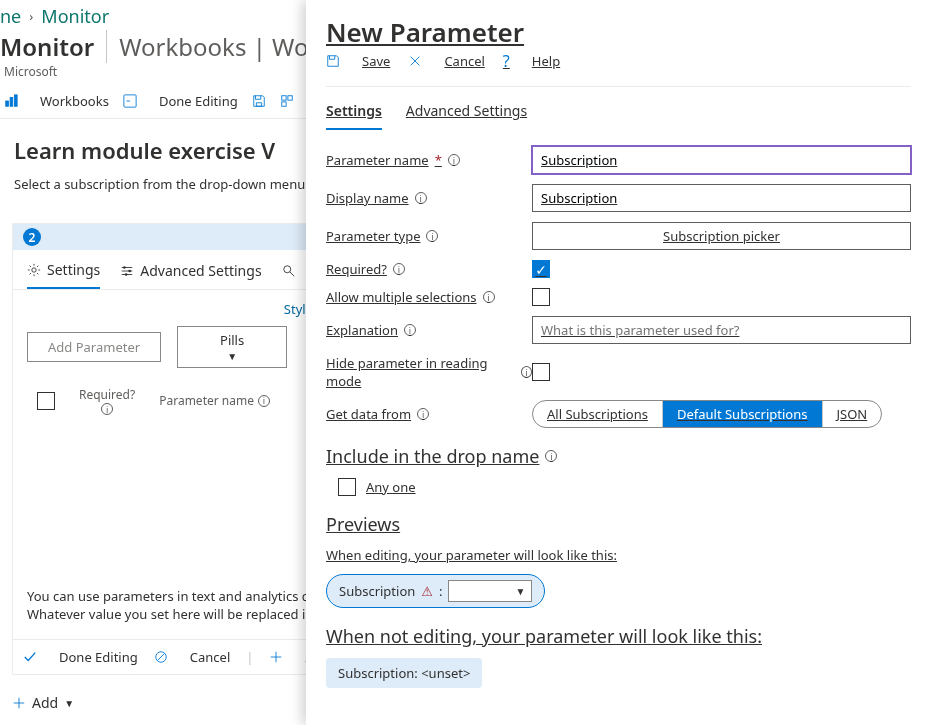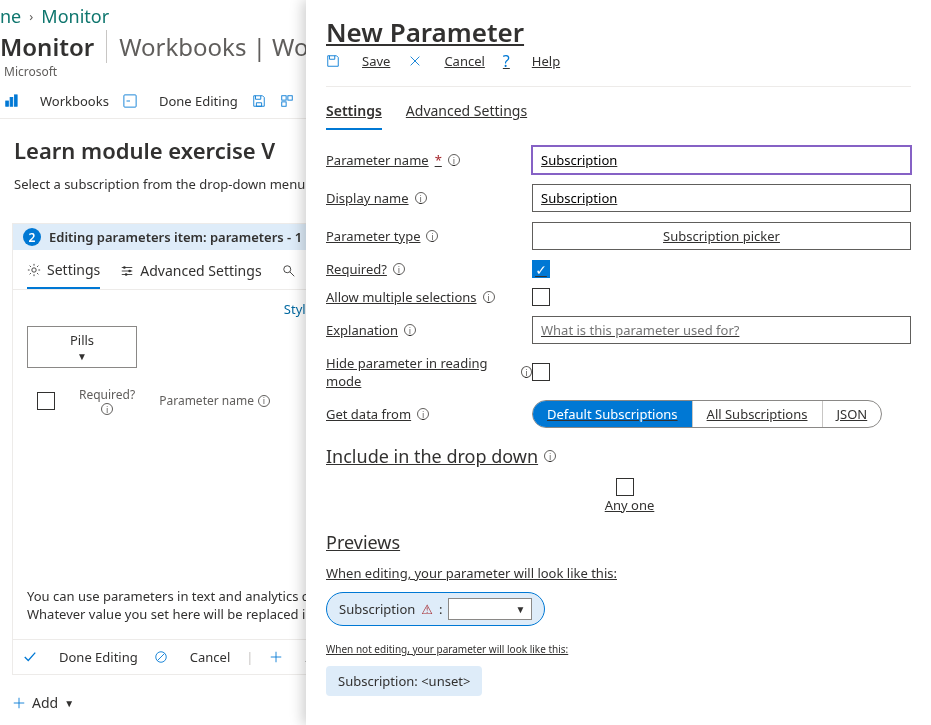"Editing parameters item: parameters -" span { html: <span>Editing parameters item: parameters - 1</span> -> none }
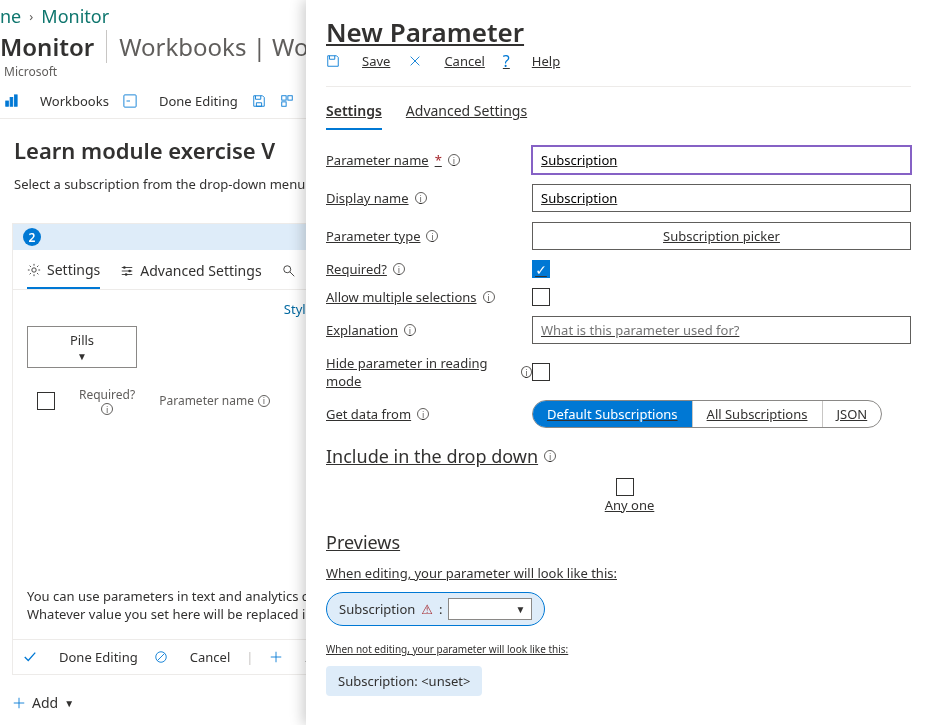"Add Parameter" button.btn { html: none -> <button>Add Parameter</button> }
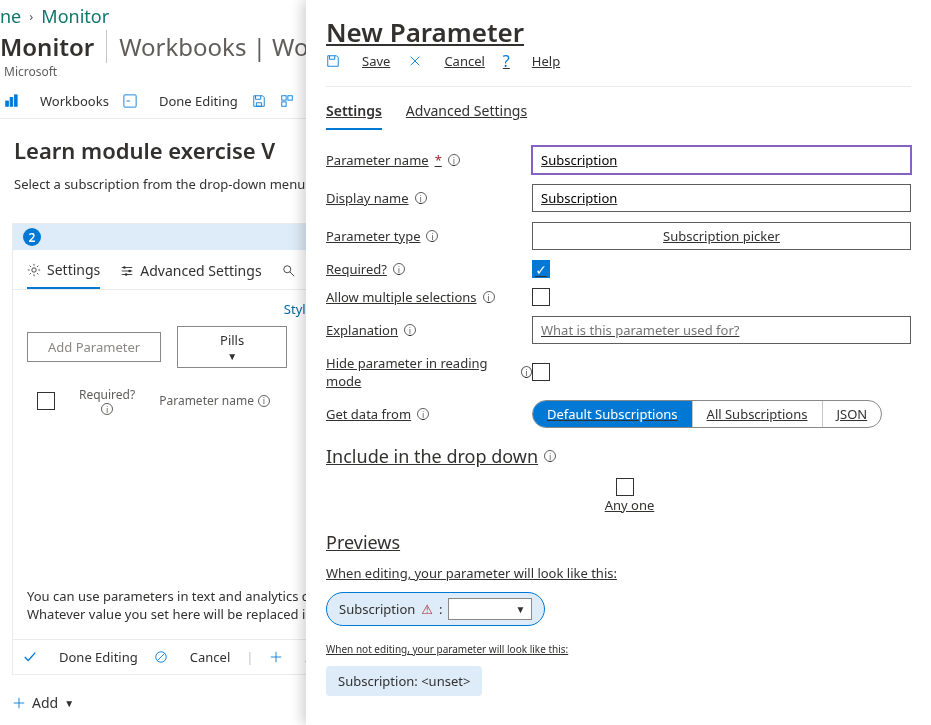"Default Subscriptions" div.pill { order: before "All Subscriptions" -> after "All Subscriptions" }
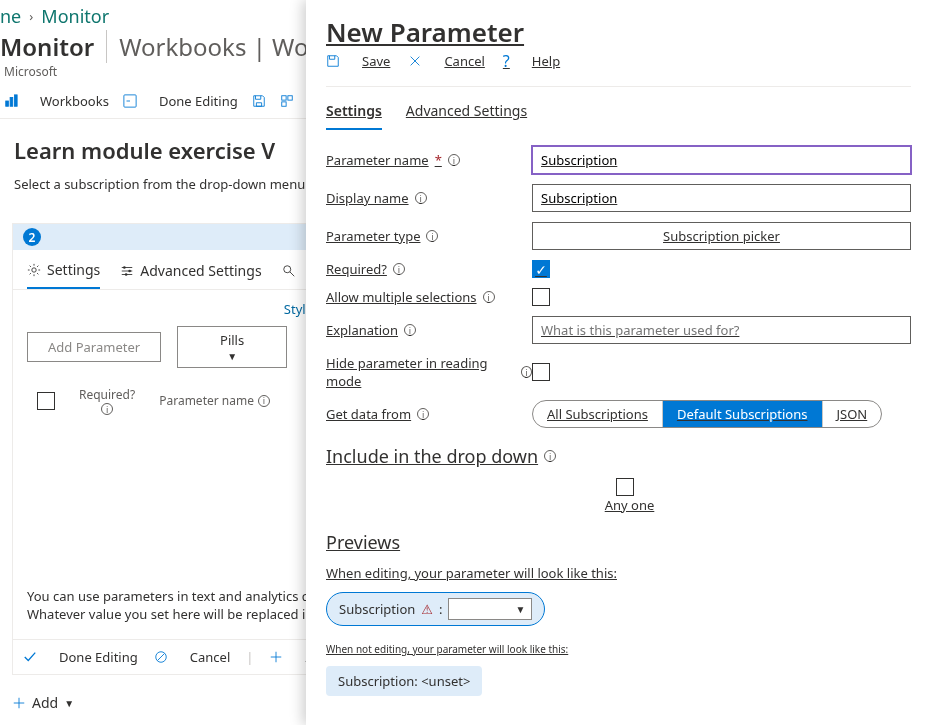"Include in the drop down" span { text: down -> name }
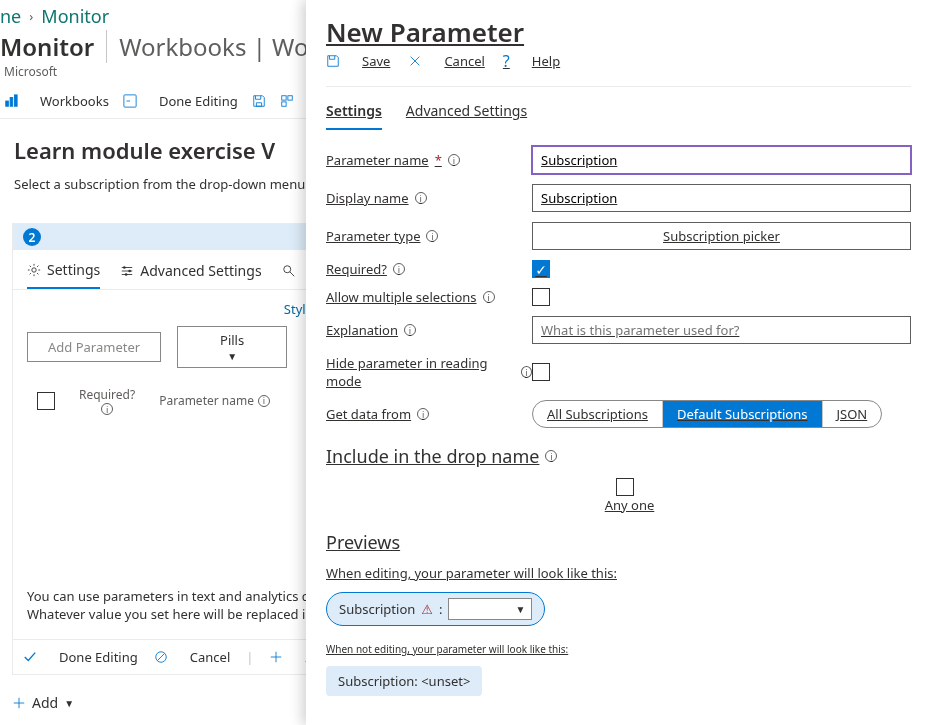"Any one" div.frow { flex-direction: column -> none }
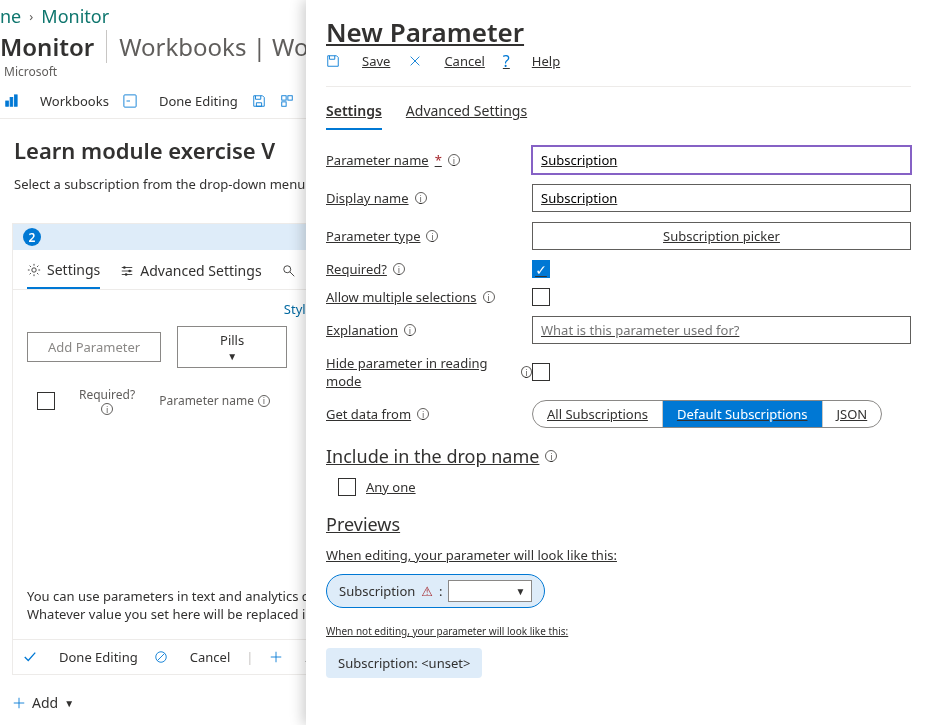"When not editing, your parameter" div { font-size: 10px -> 18px }
